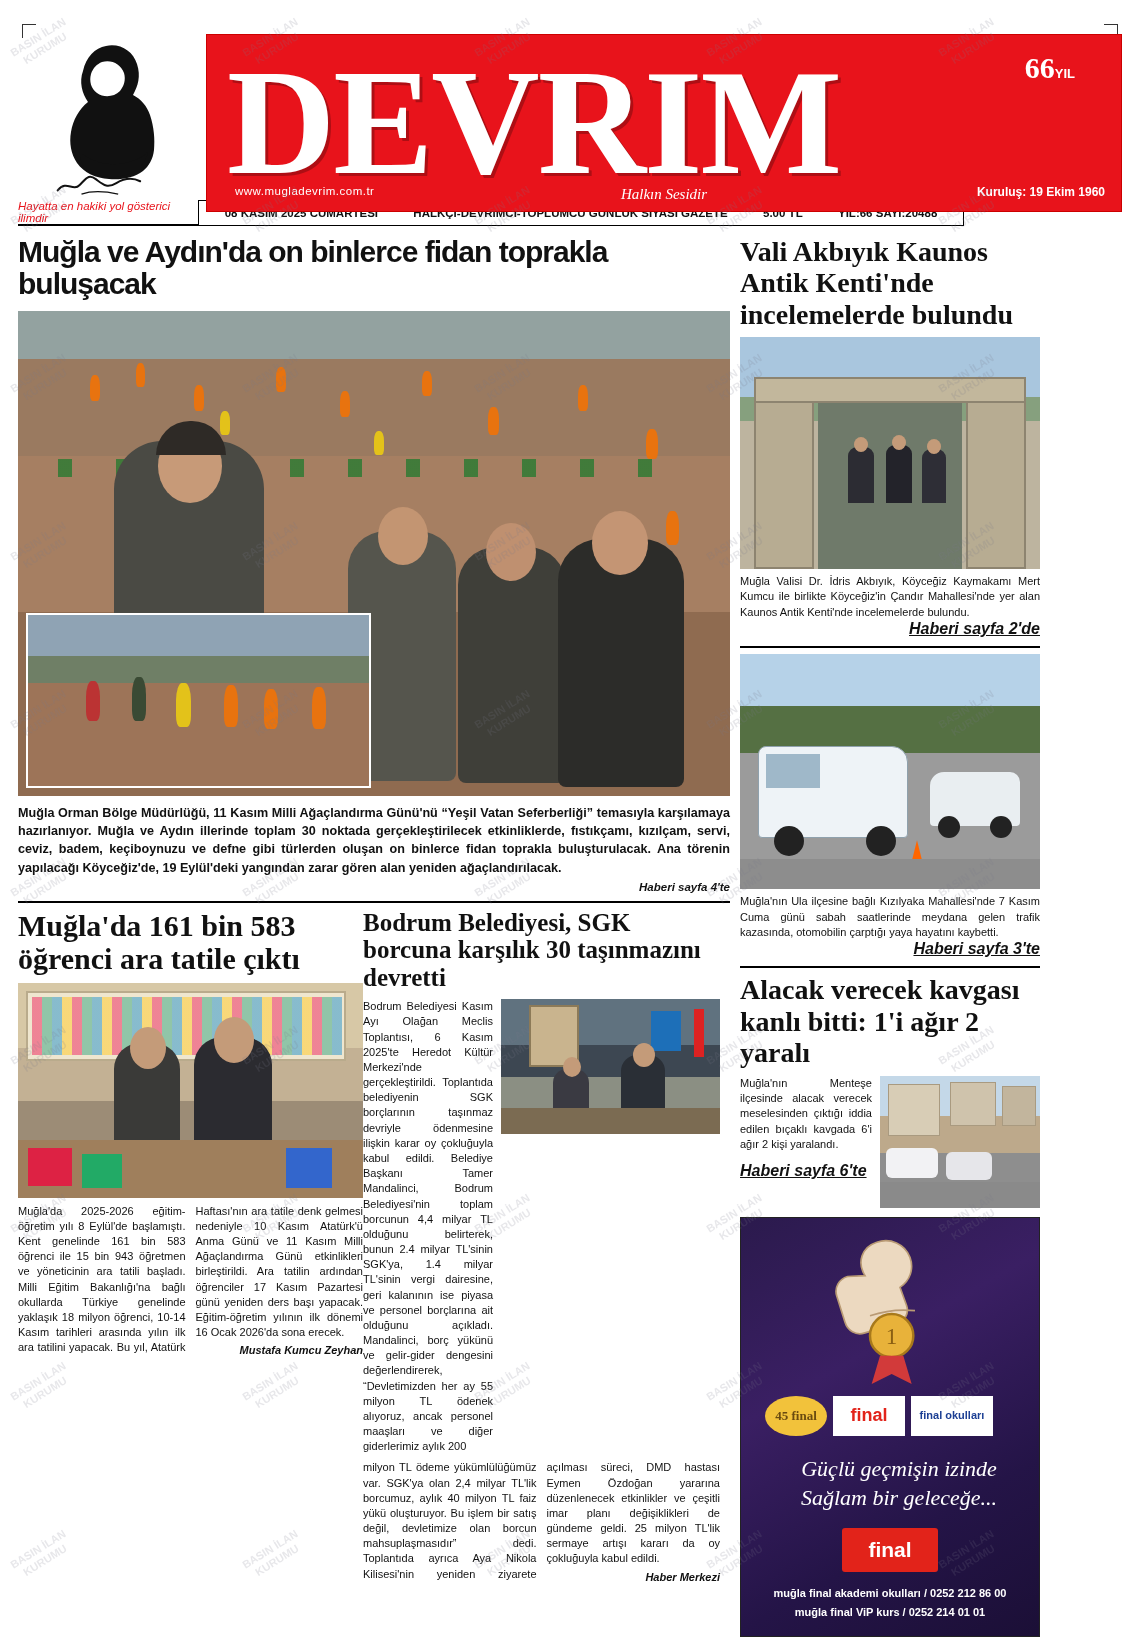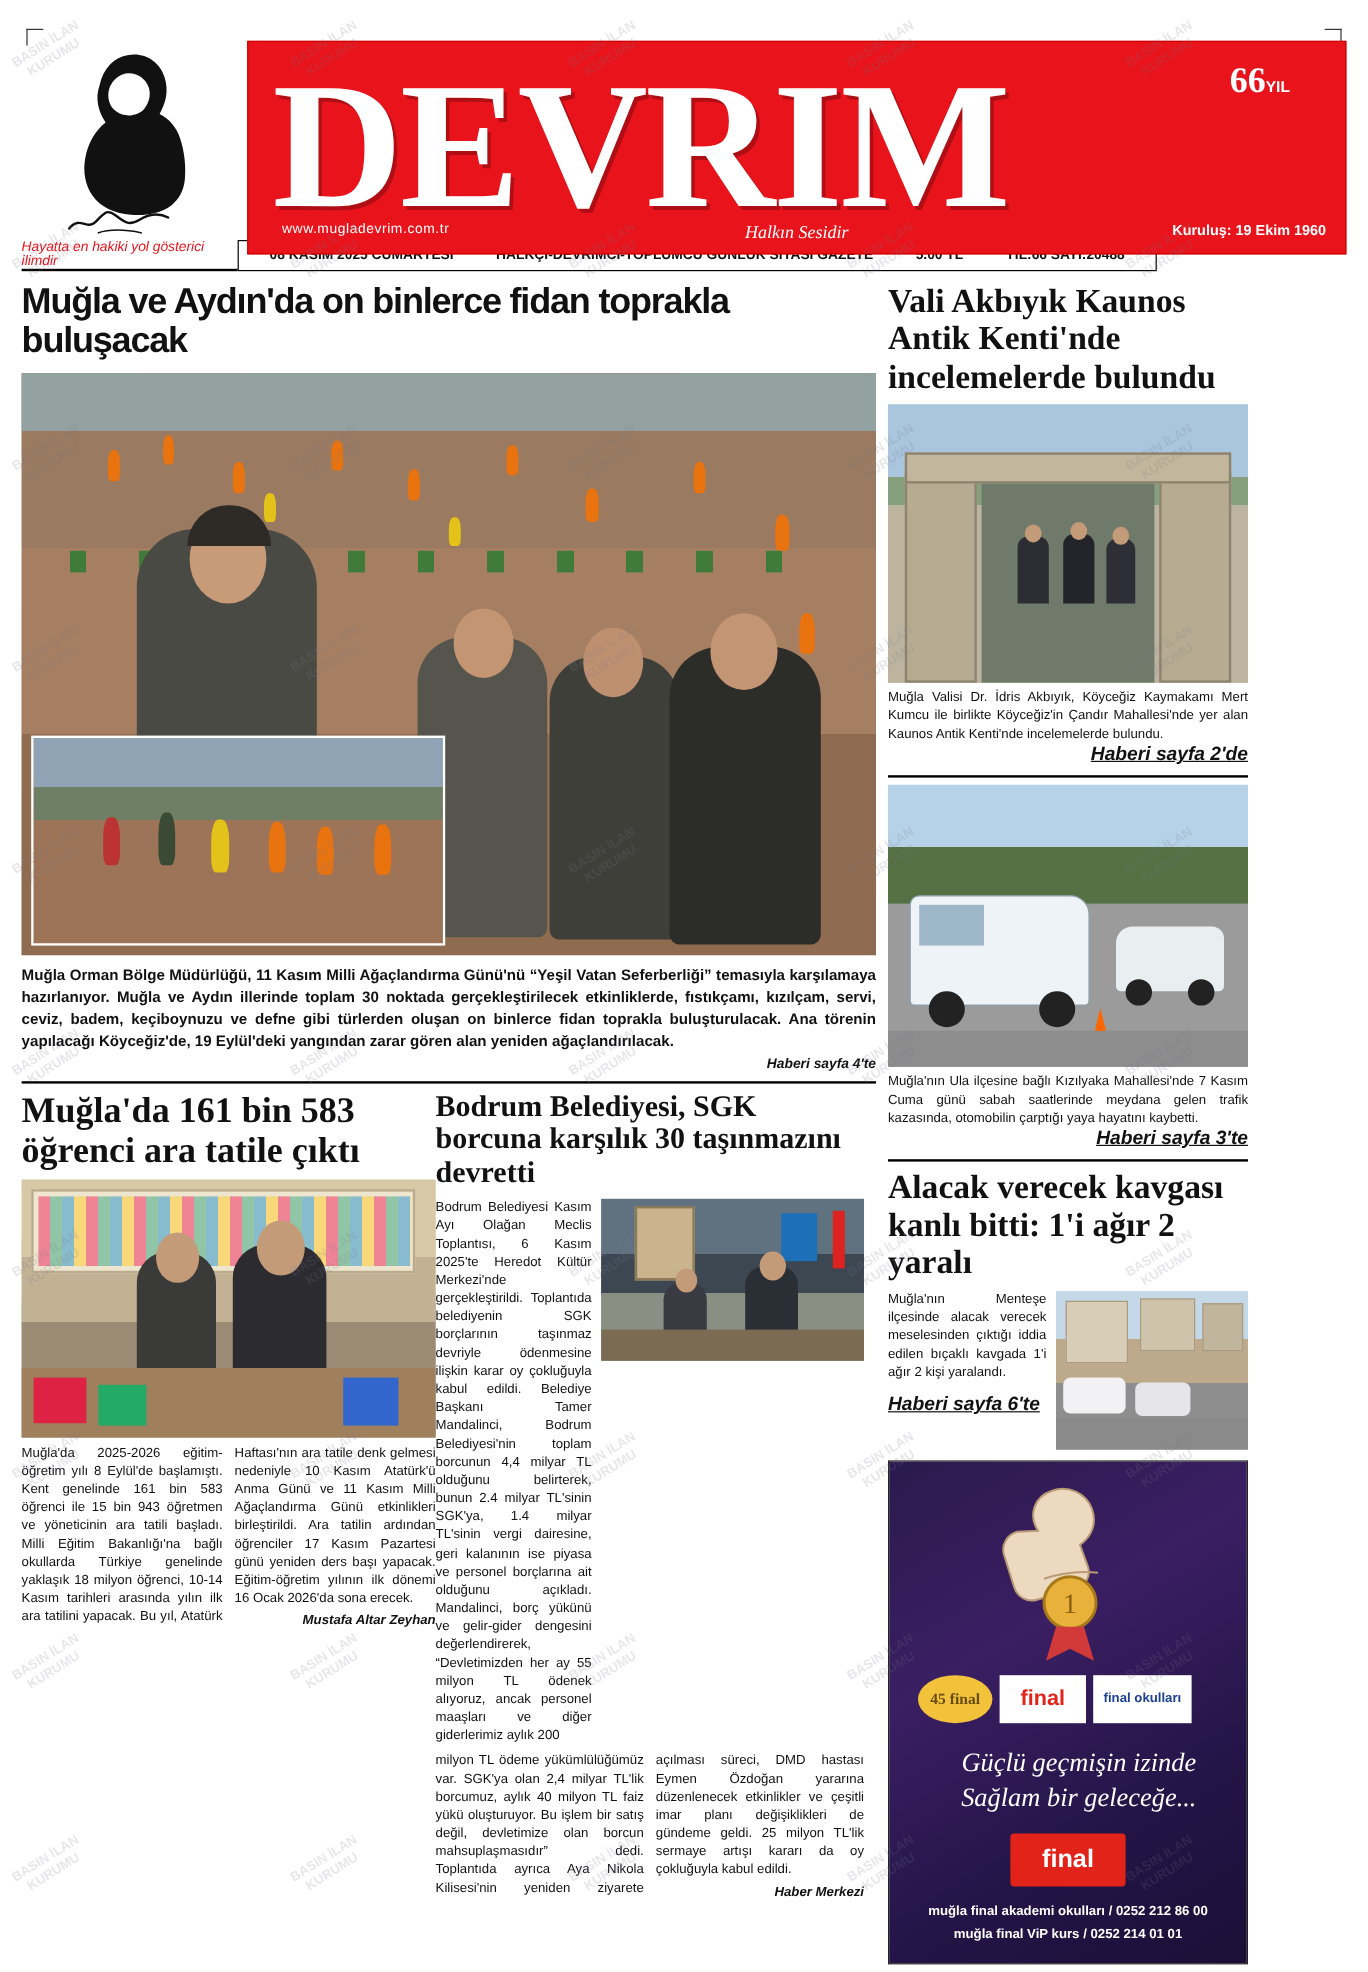"Muğla'nın Menteşe ilçesinde alacak" div.sidetext { text: 1'i -> 6'i }
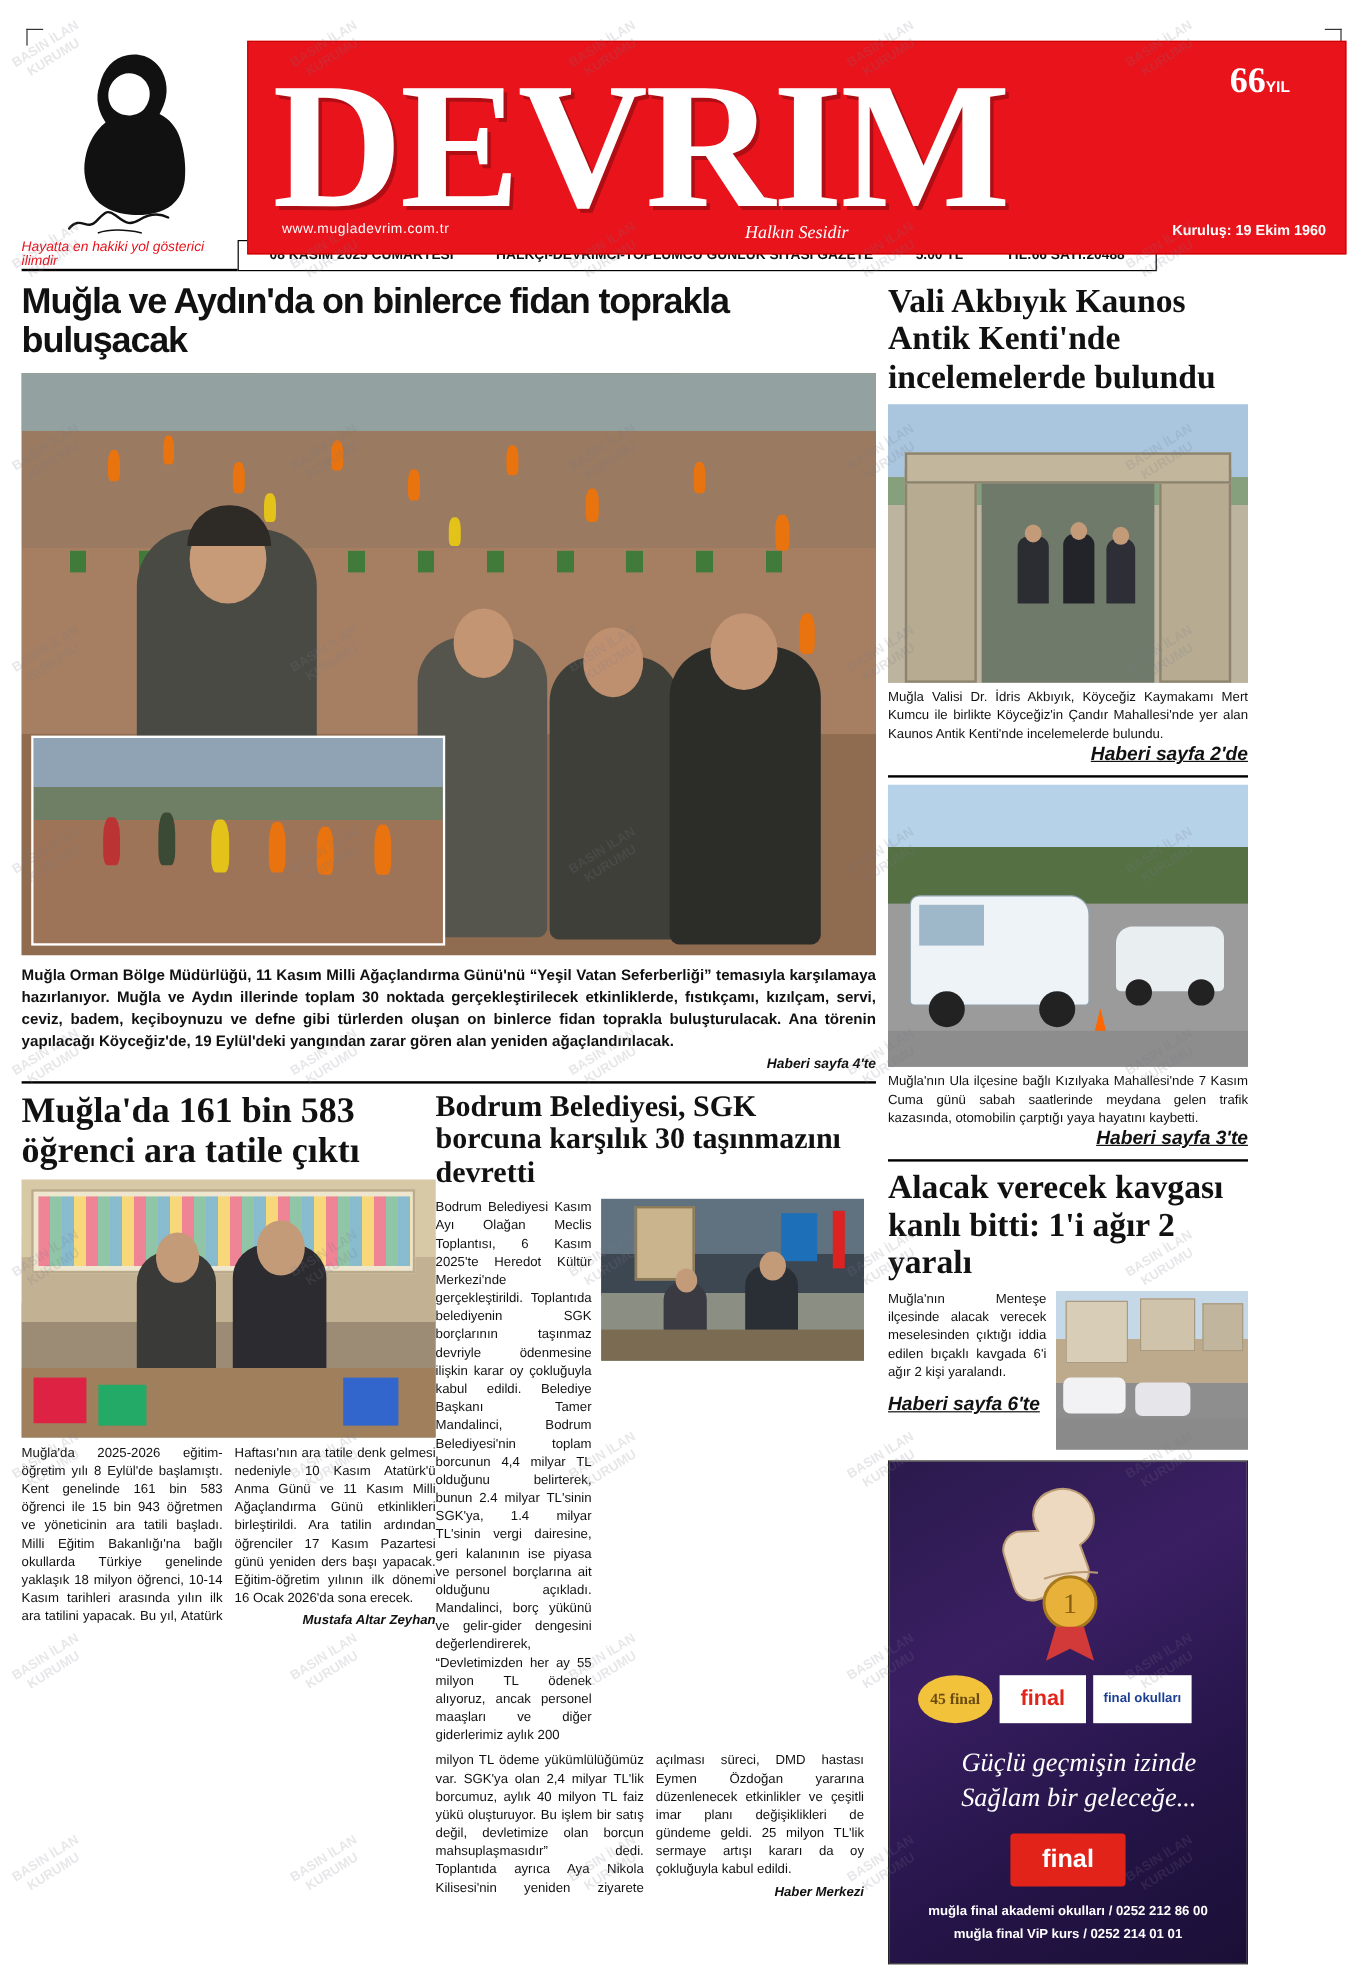"Mustafa Altar Zeyhan" span.byline { text: Altar -> Kumcu }
